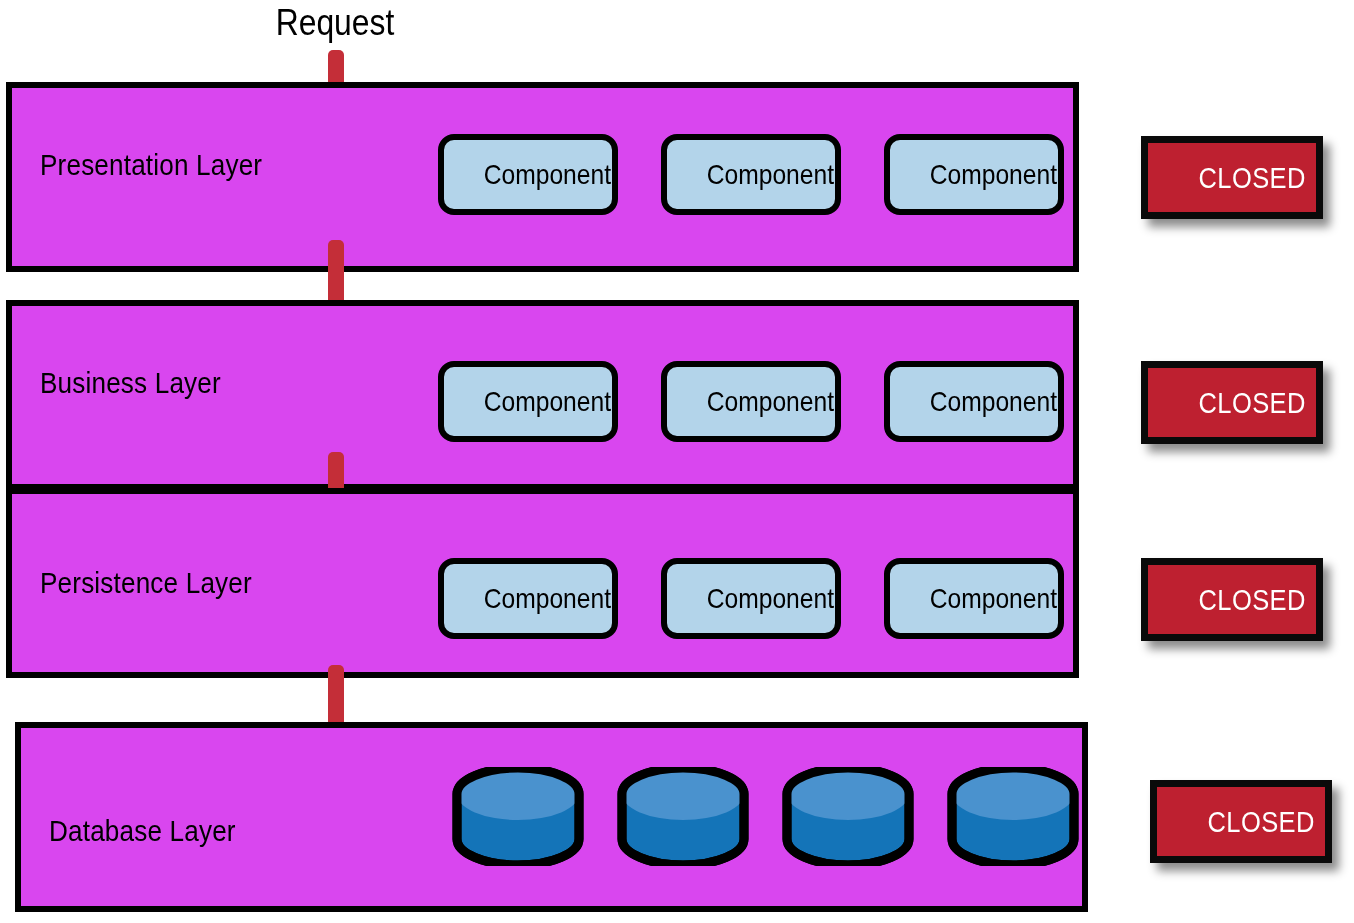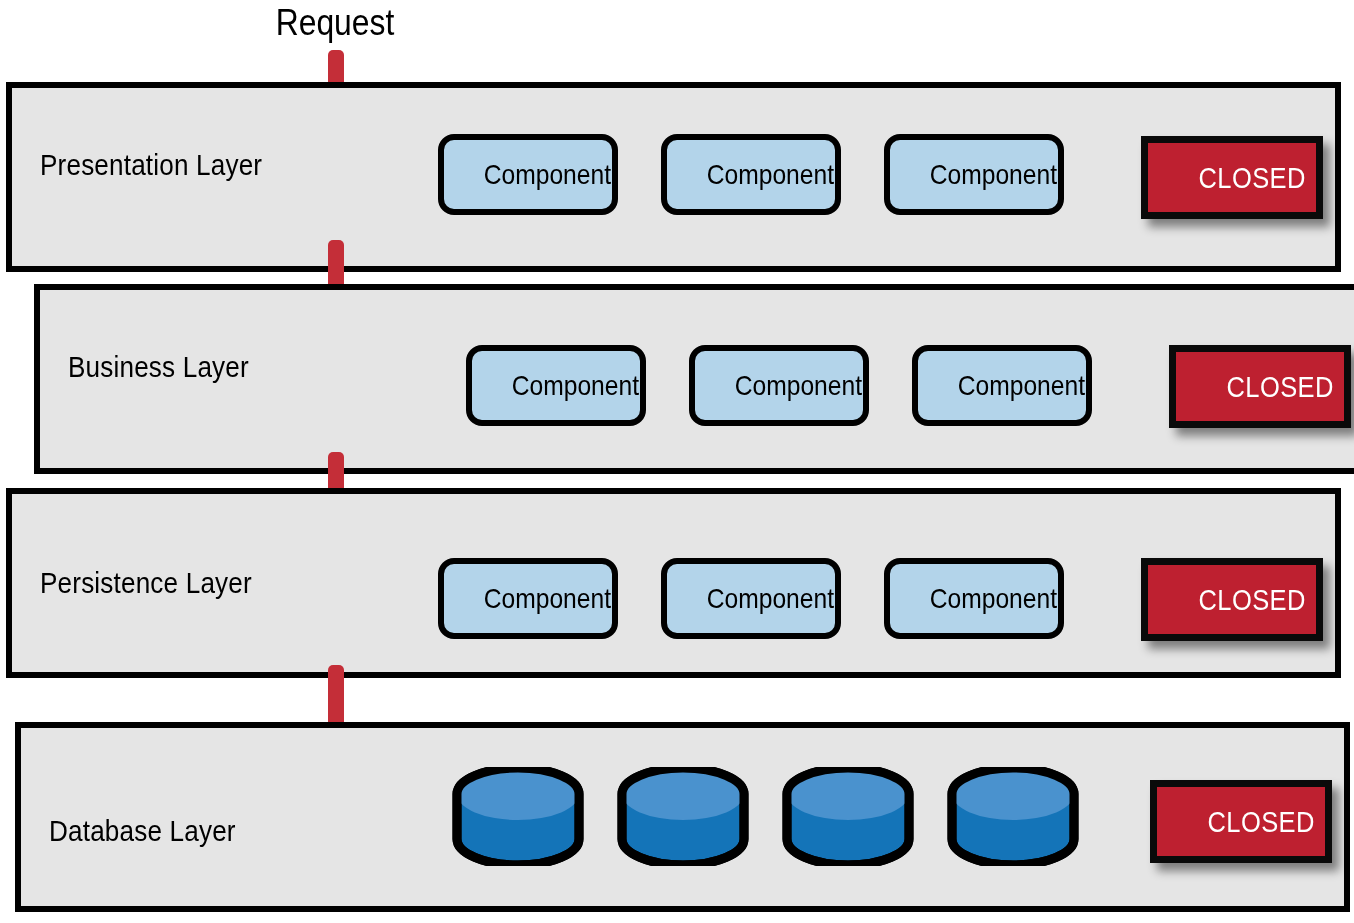"Presentation Layer" .layer-box { background: #e5e5e5 -> #d946ef; width: 1335px -> 1073px }
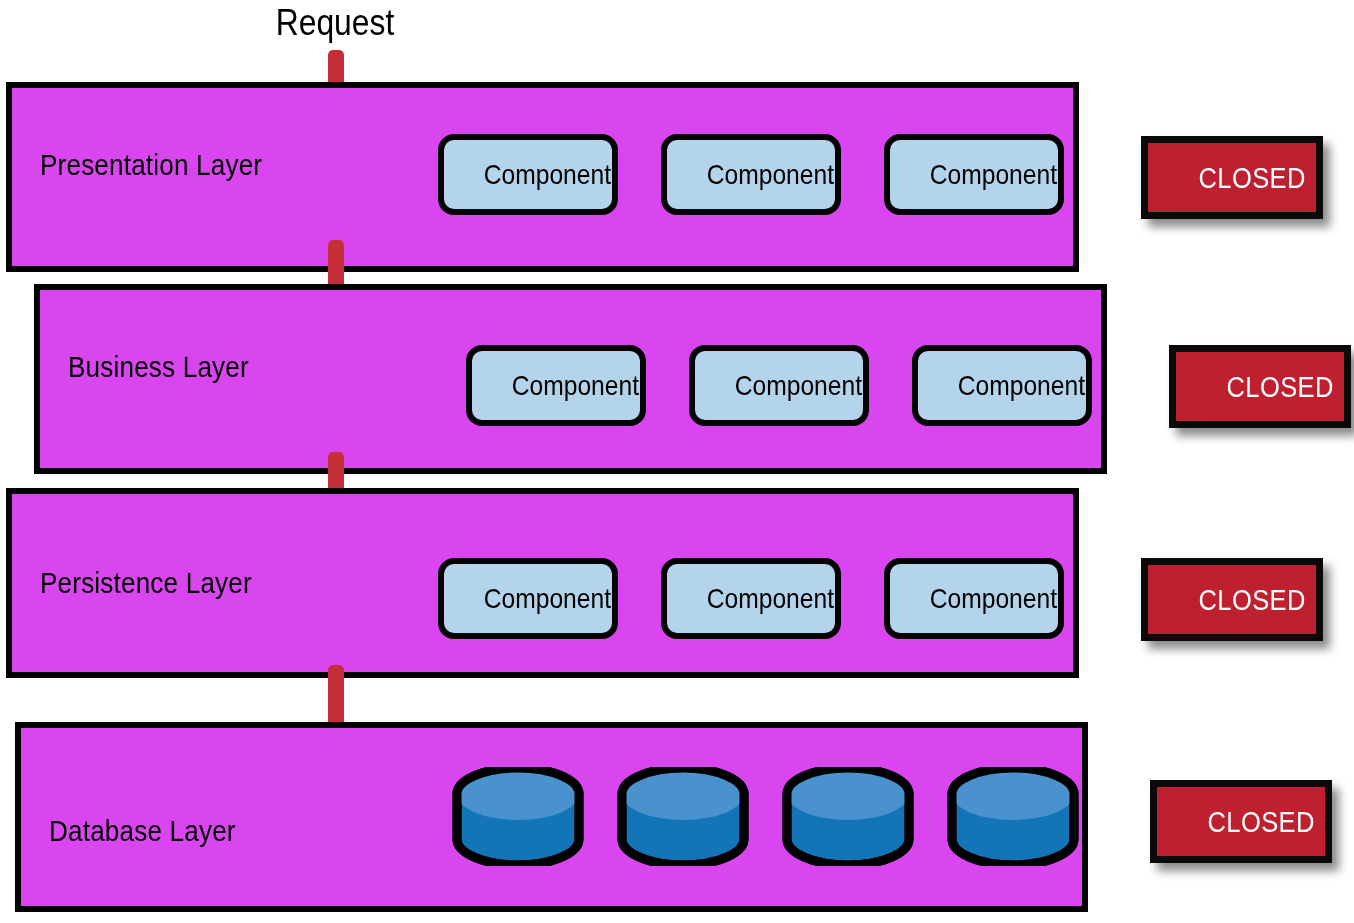"Business Layer" div.layer-box { margin-left: 28px -> none; top: 284px -> 300px }
